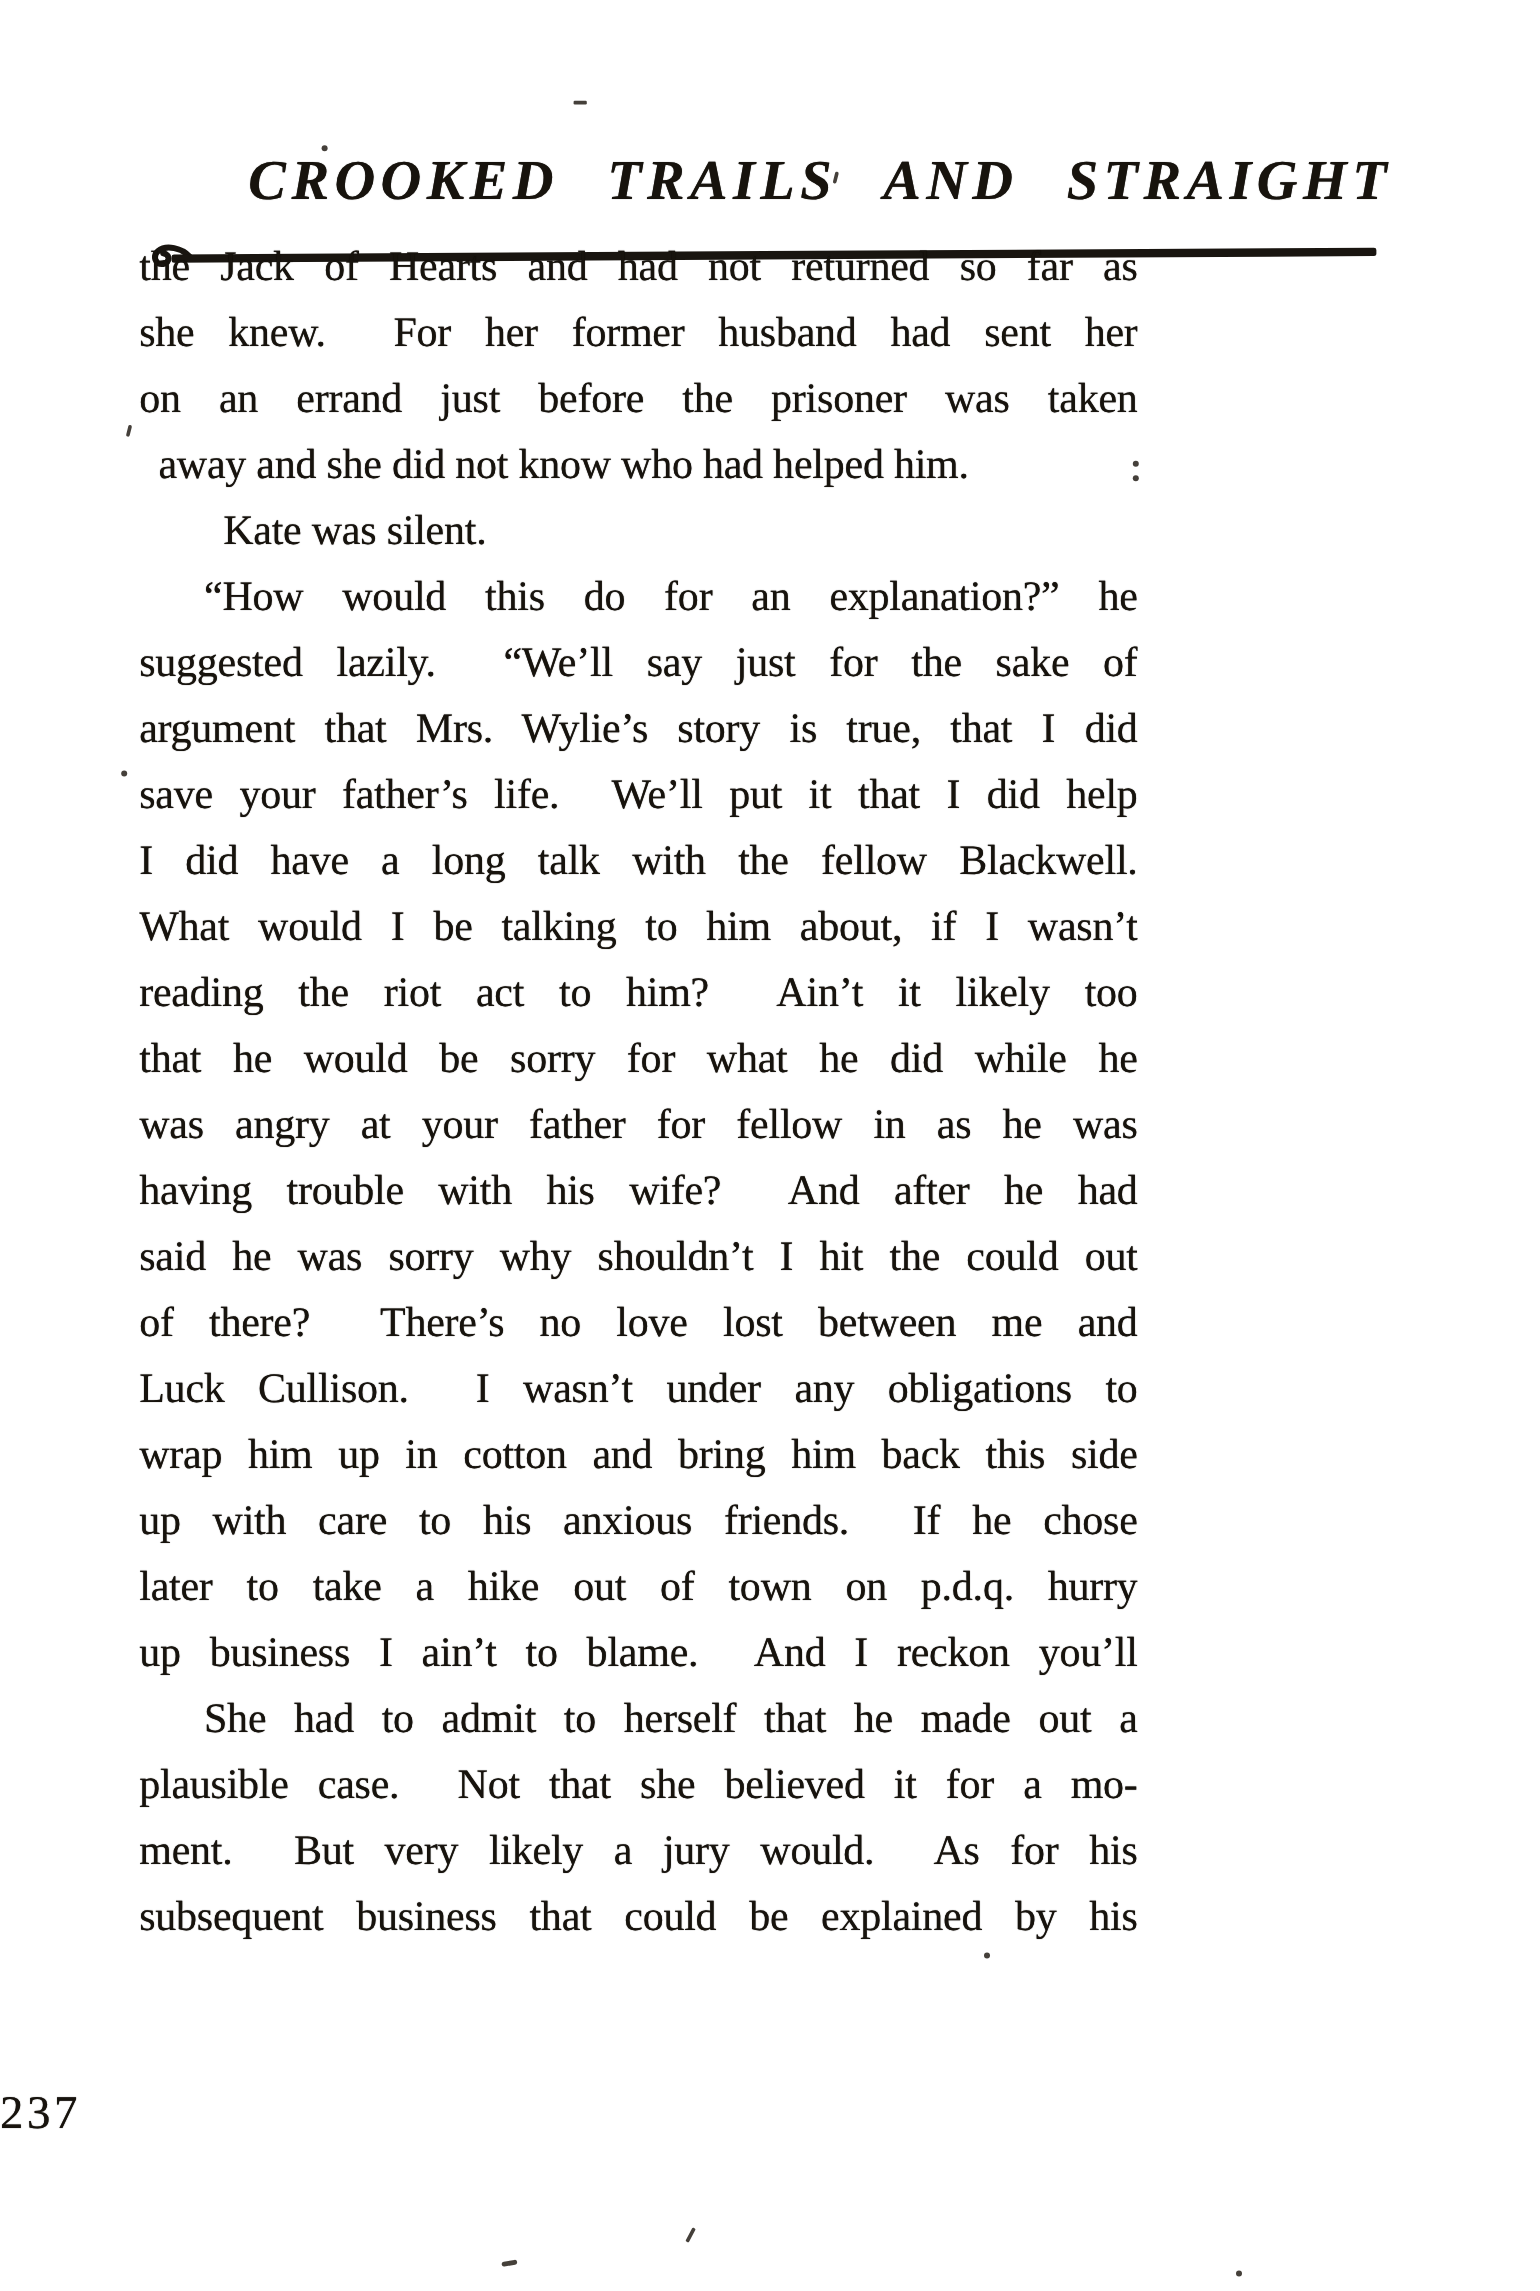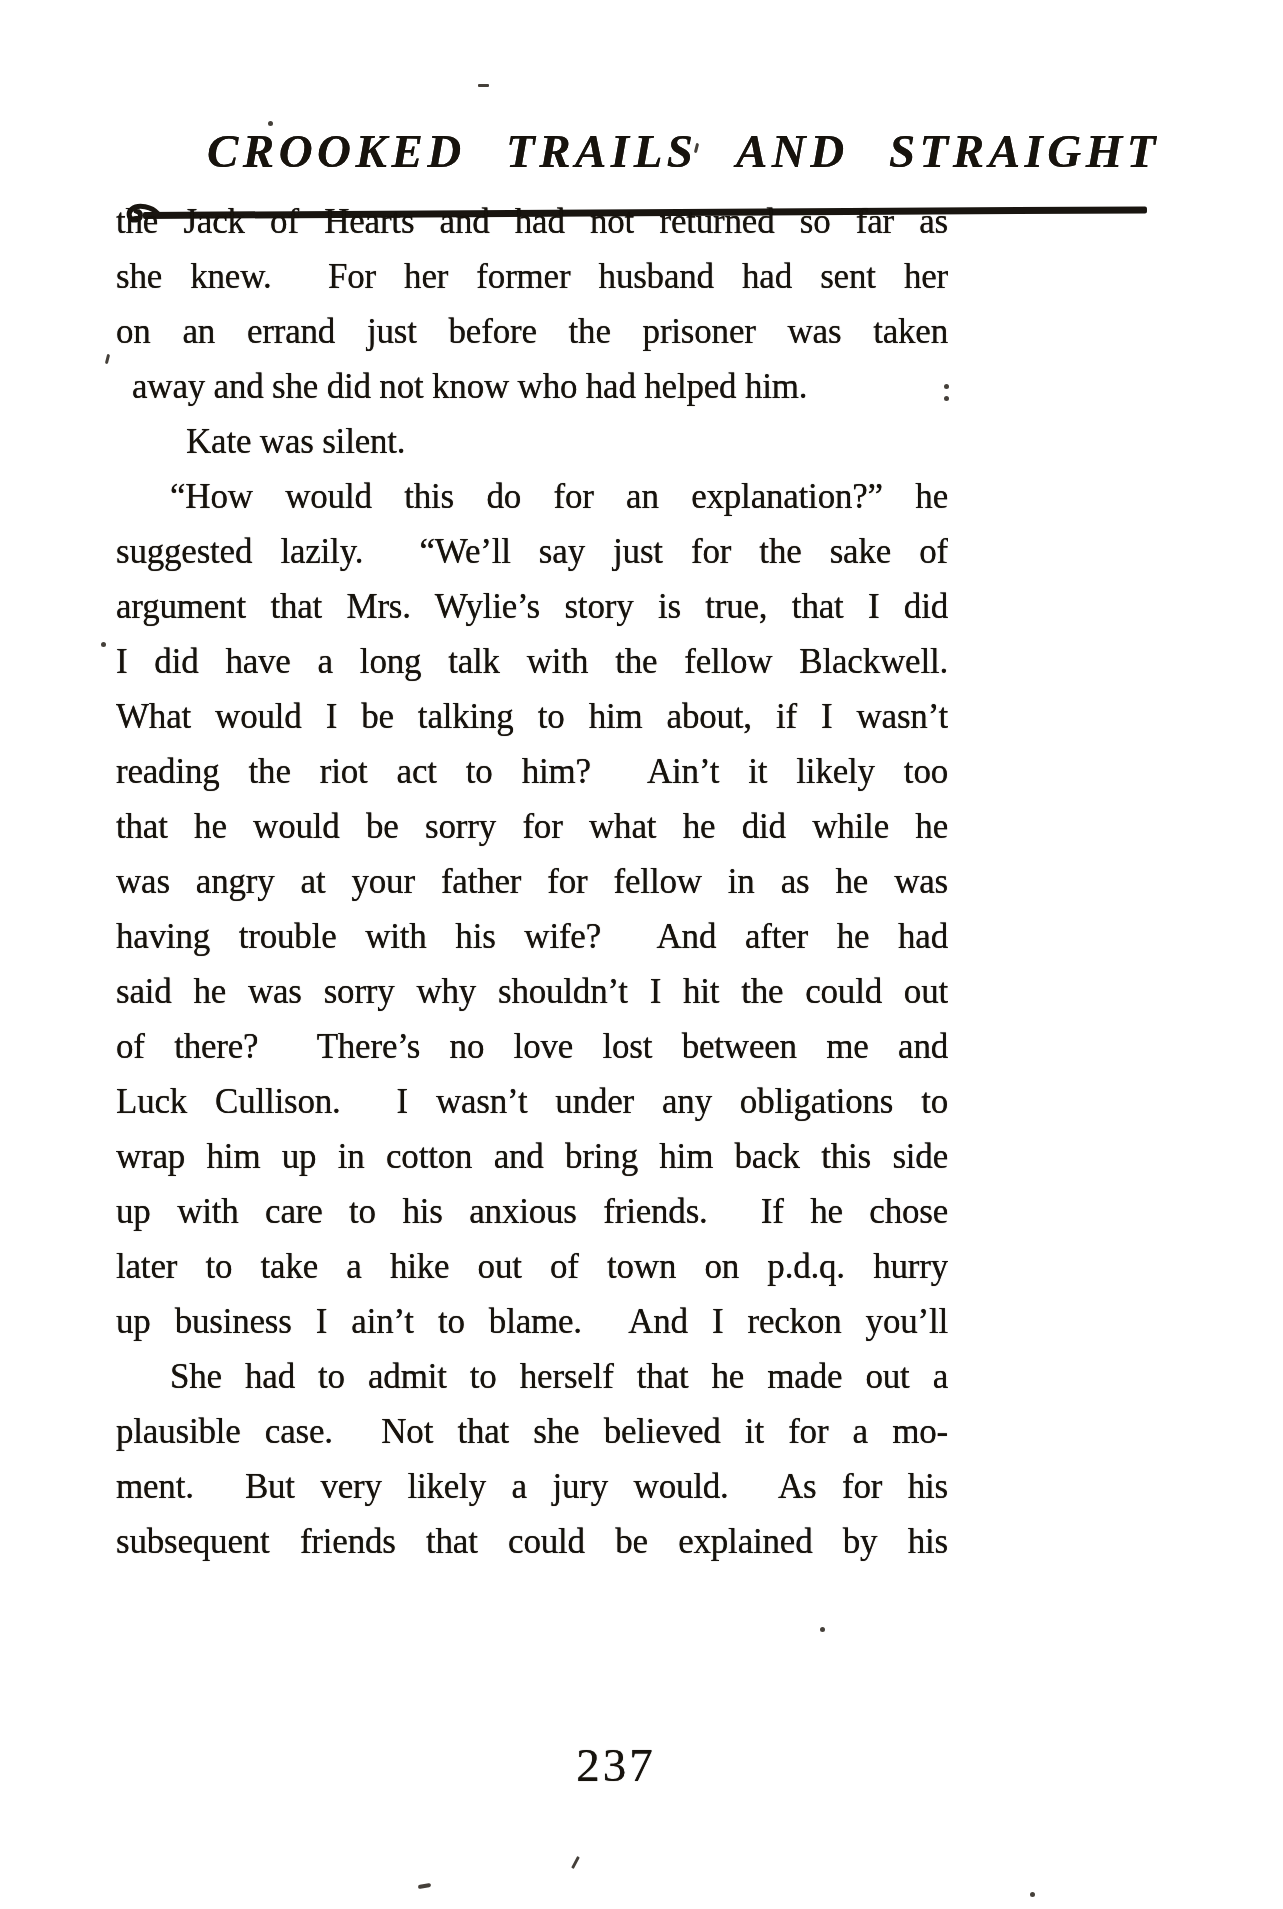"save your father’s life. We’ll" div.line { html: none -> <div>save your father’s life. We’ll put it that I did help</div> }
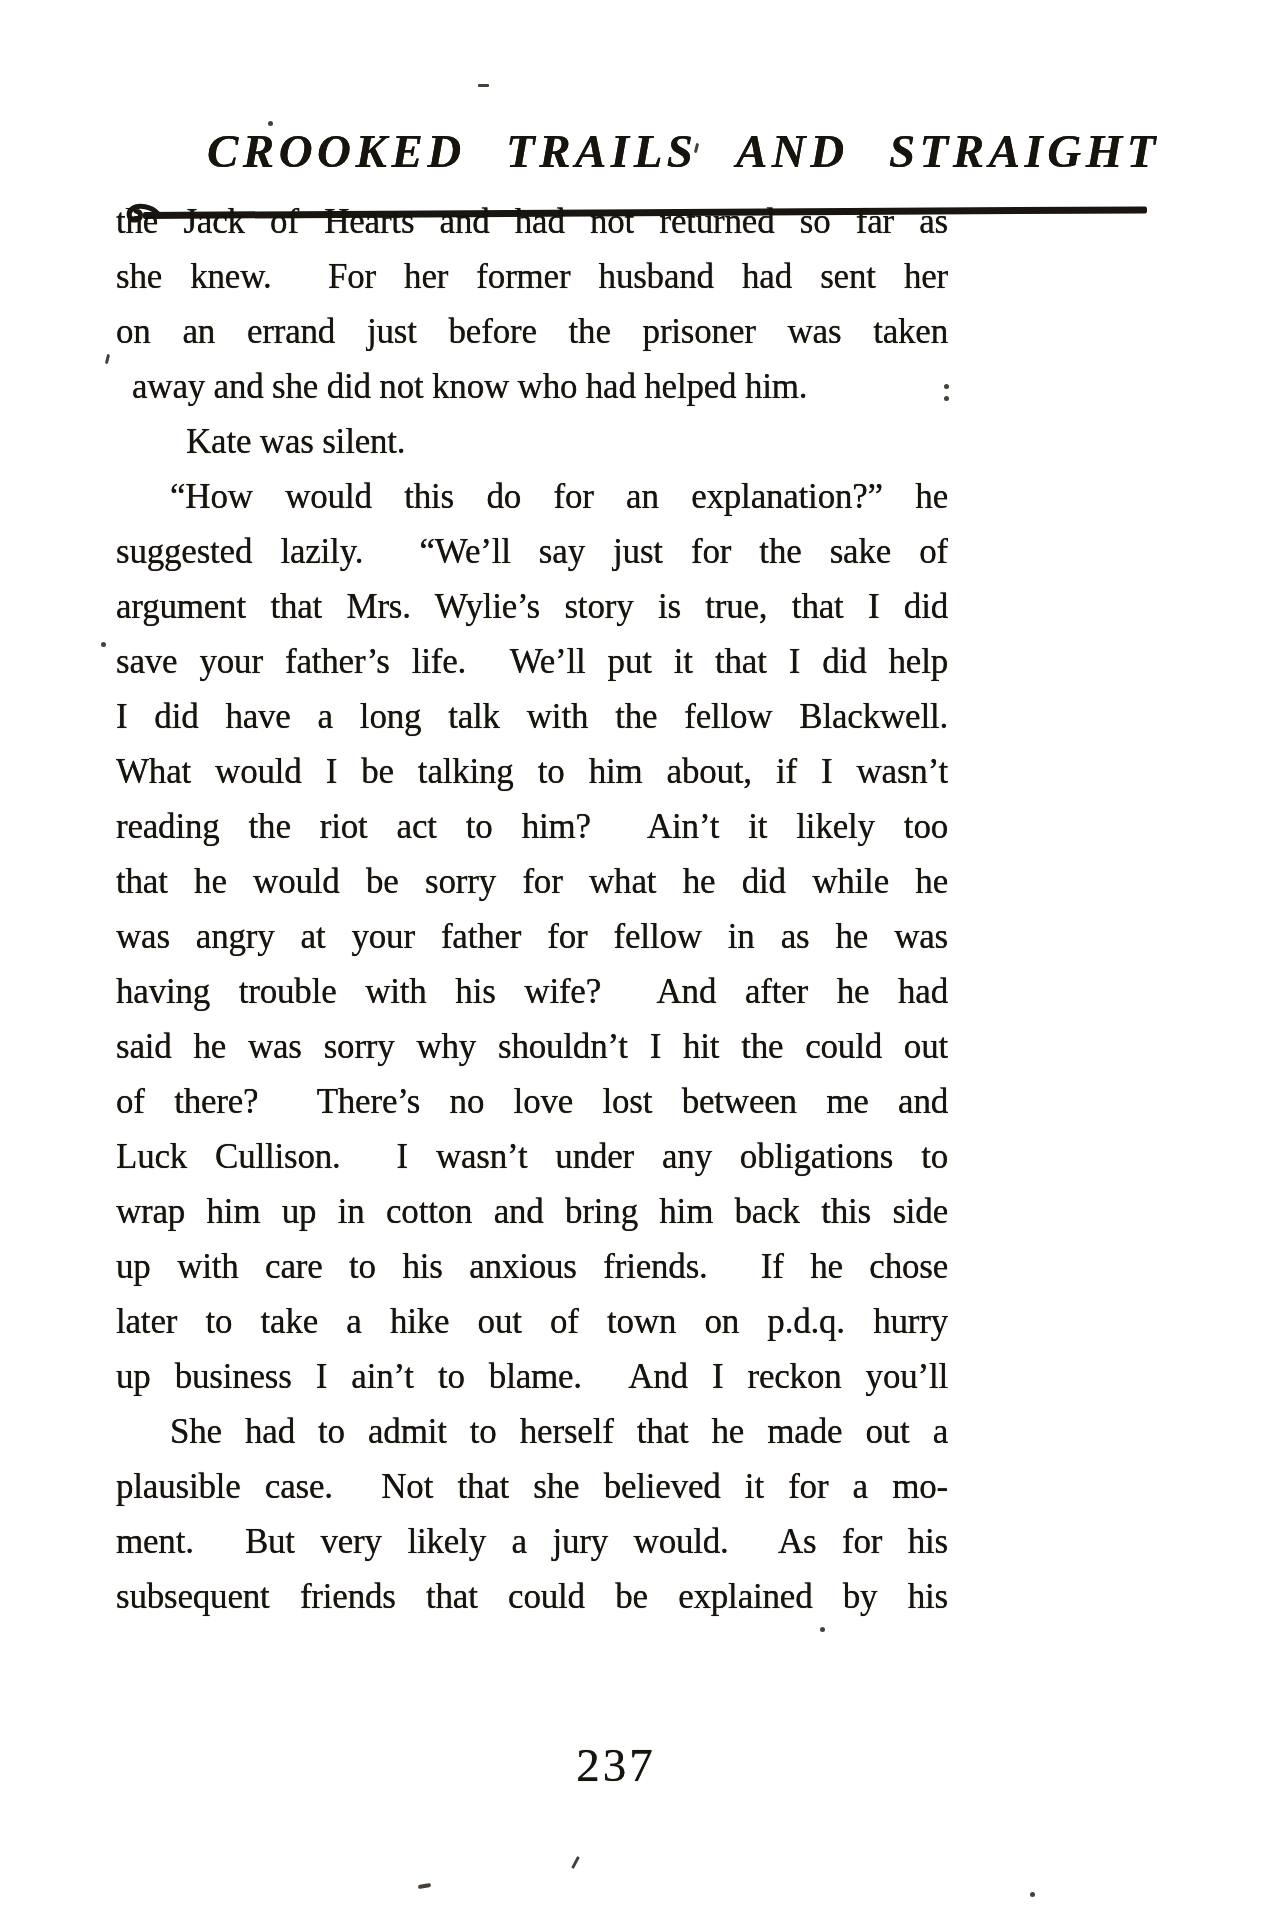"subsequent friends that could be" div.line { text: friends -> business }
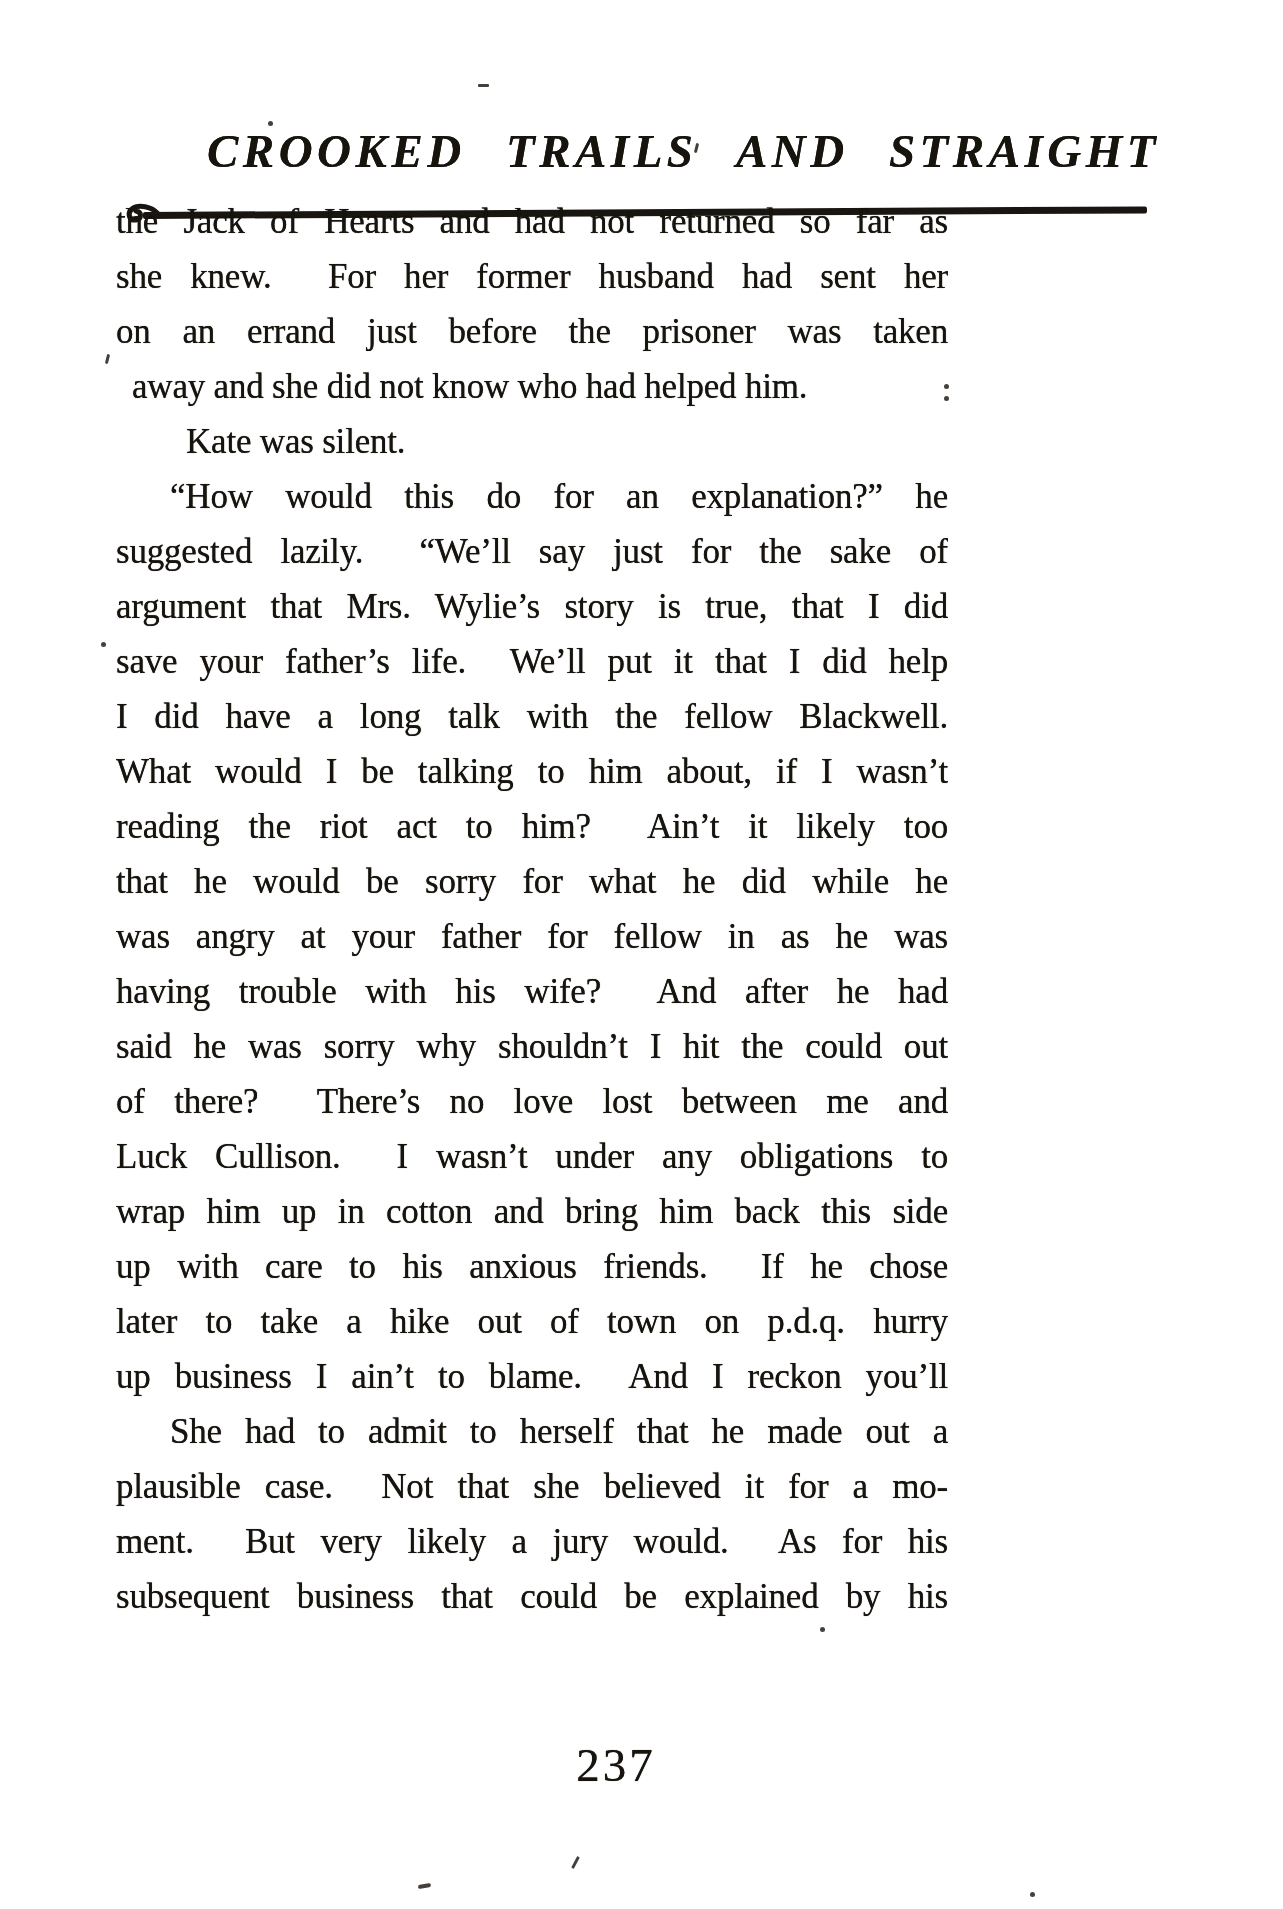"237" .pagenum { font-size: 47px -> 39px; text-align: center -> none }
